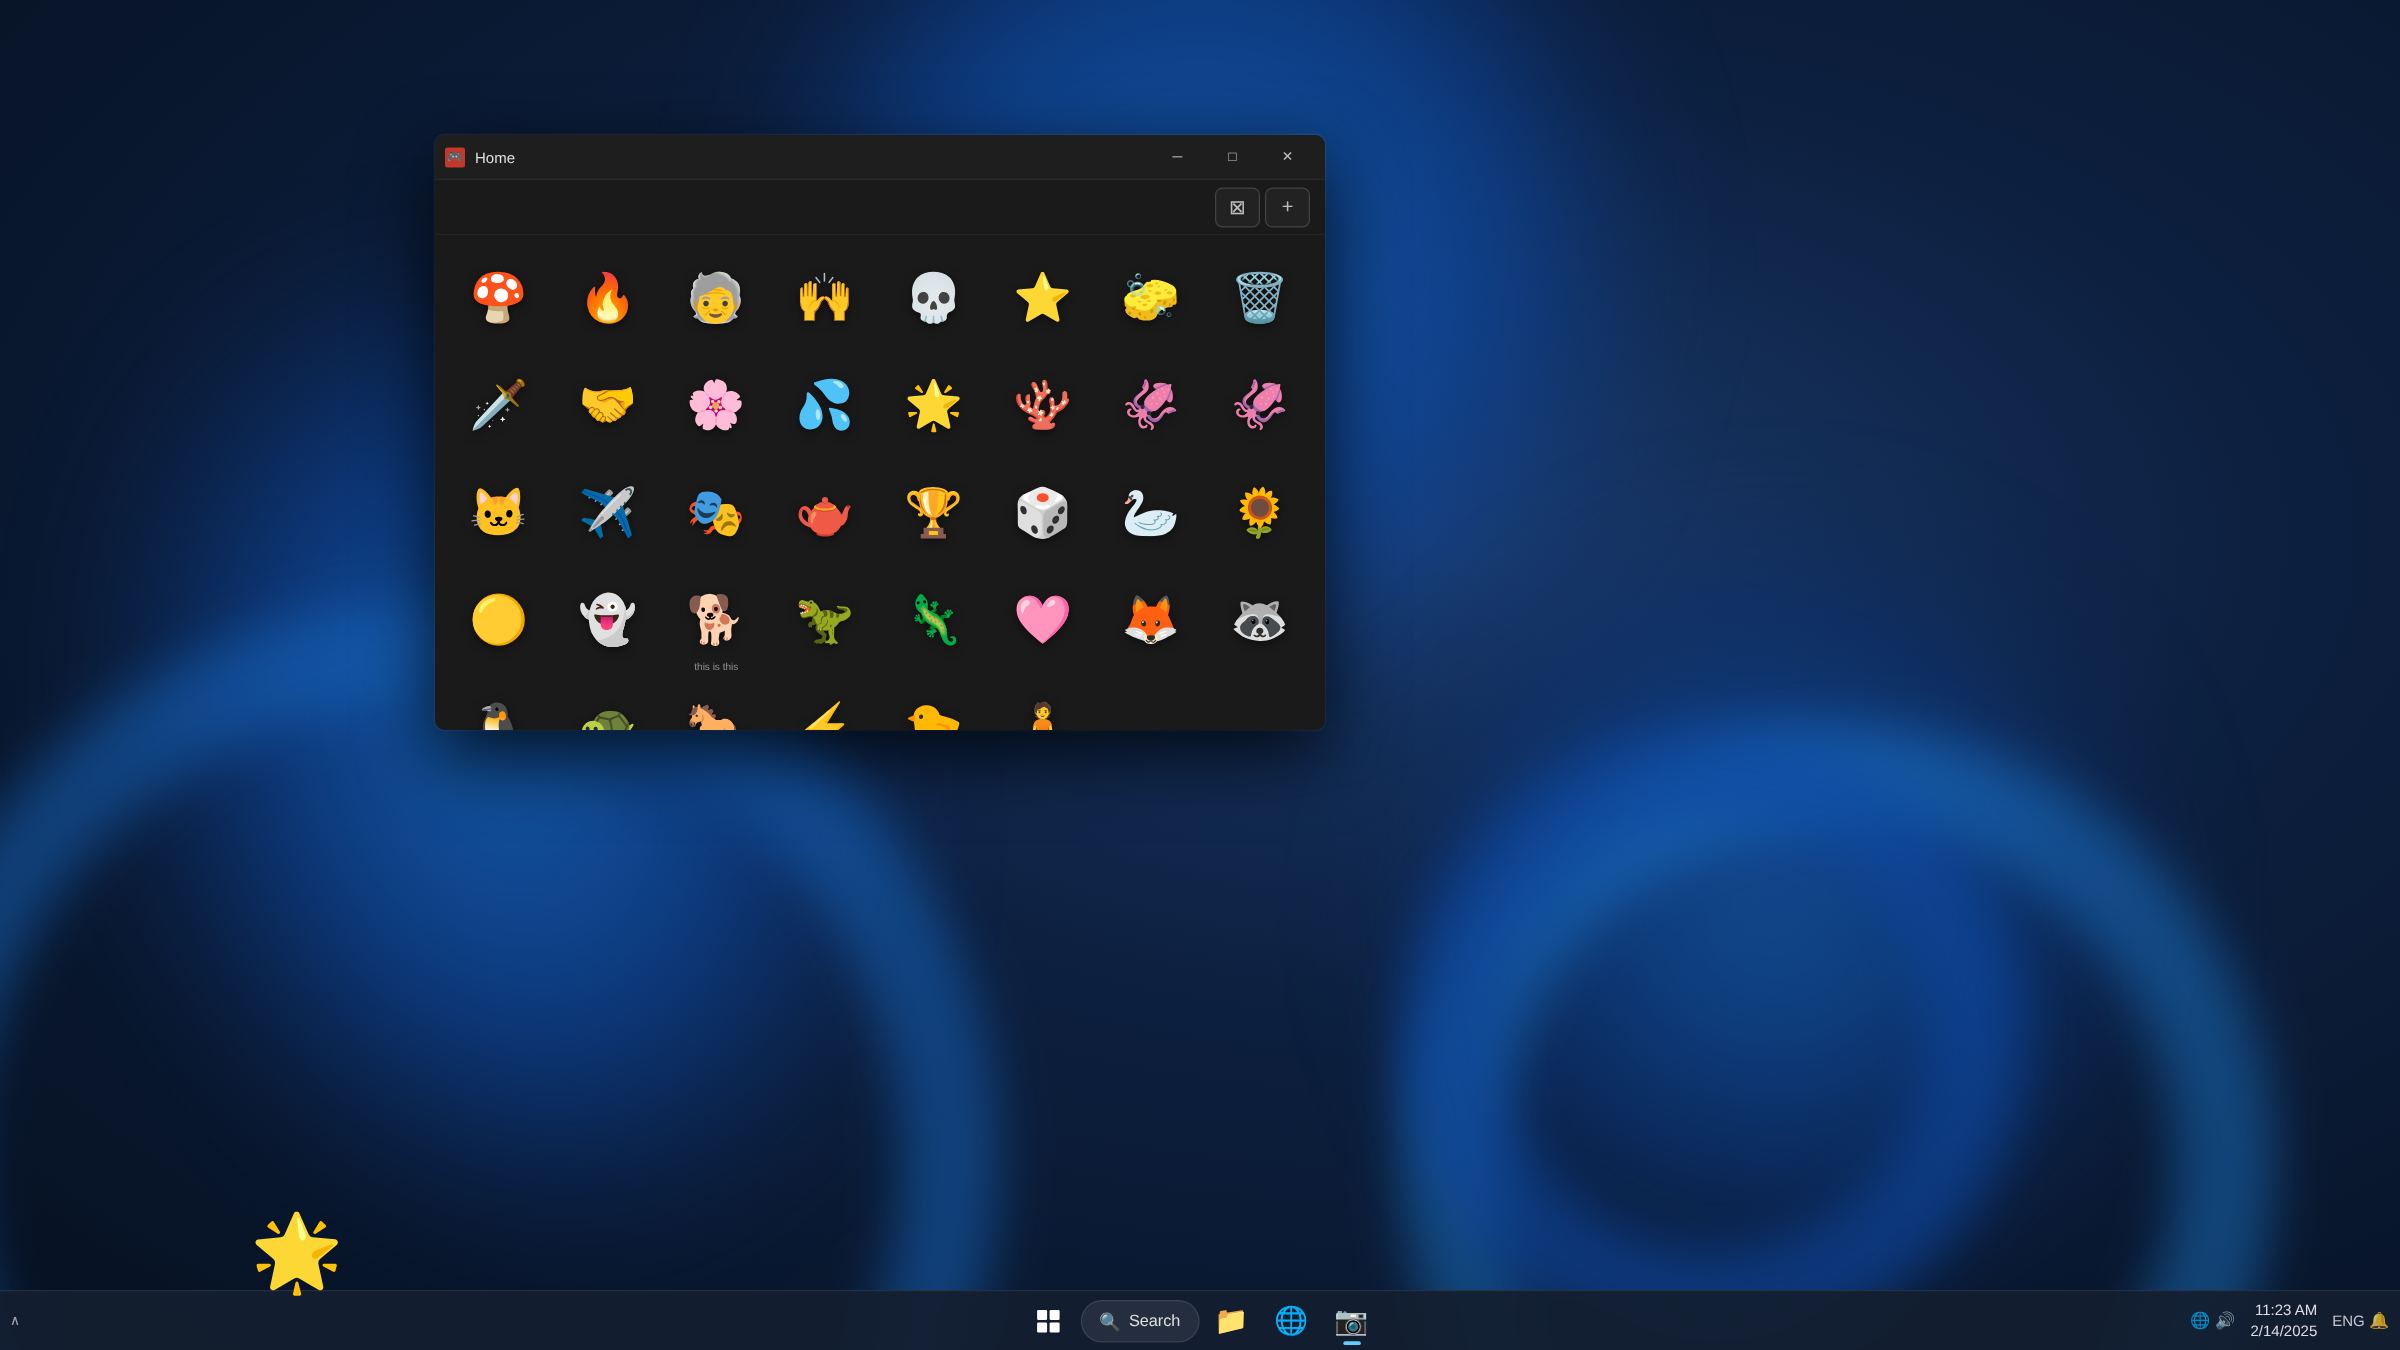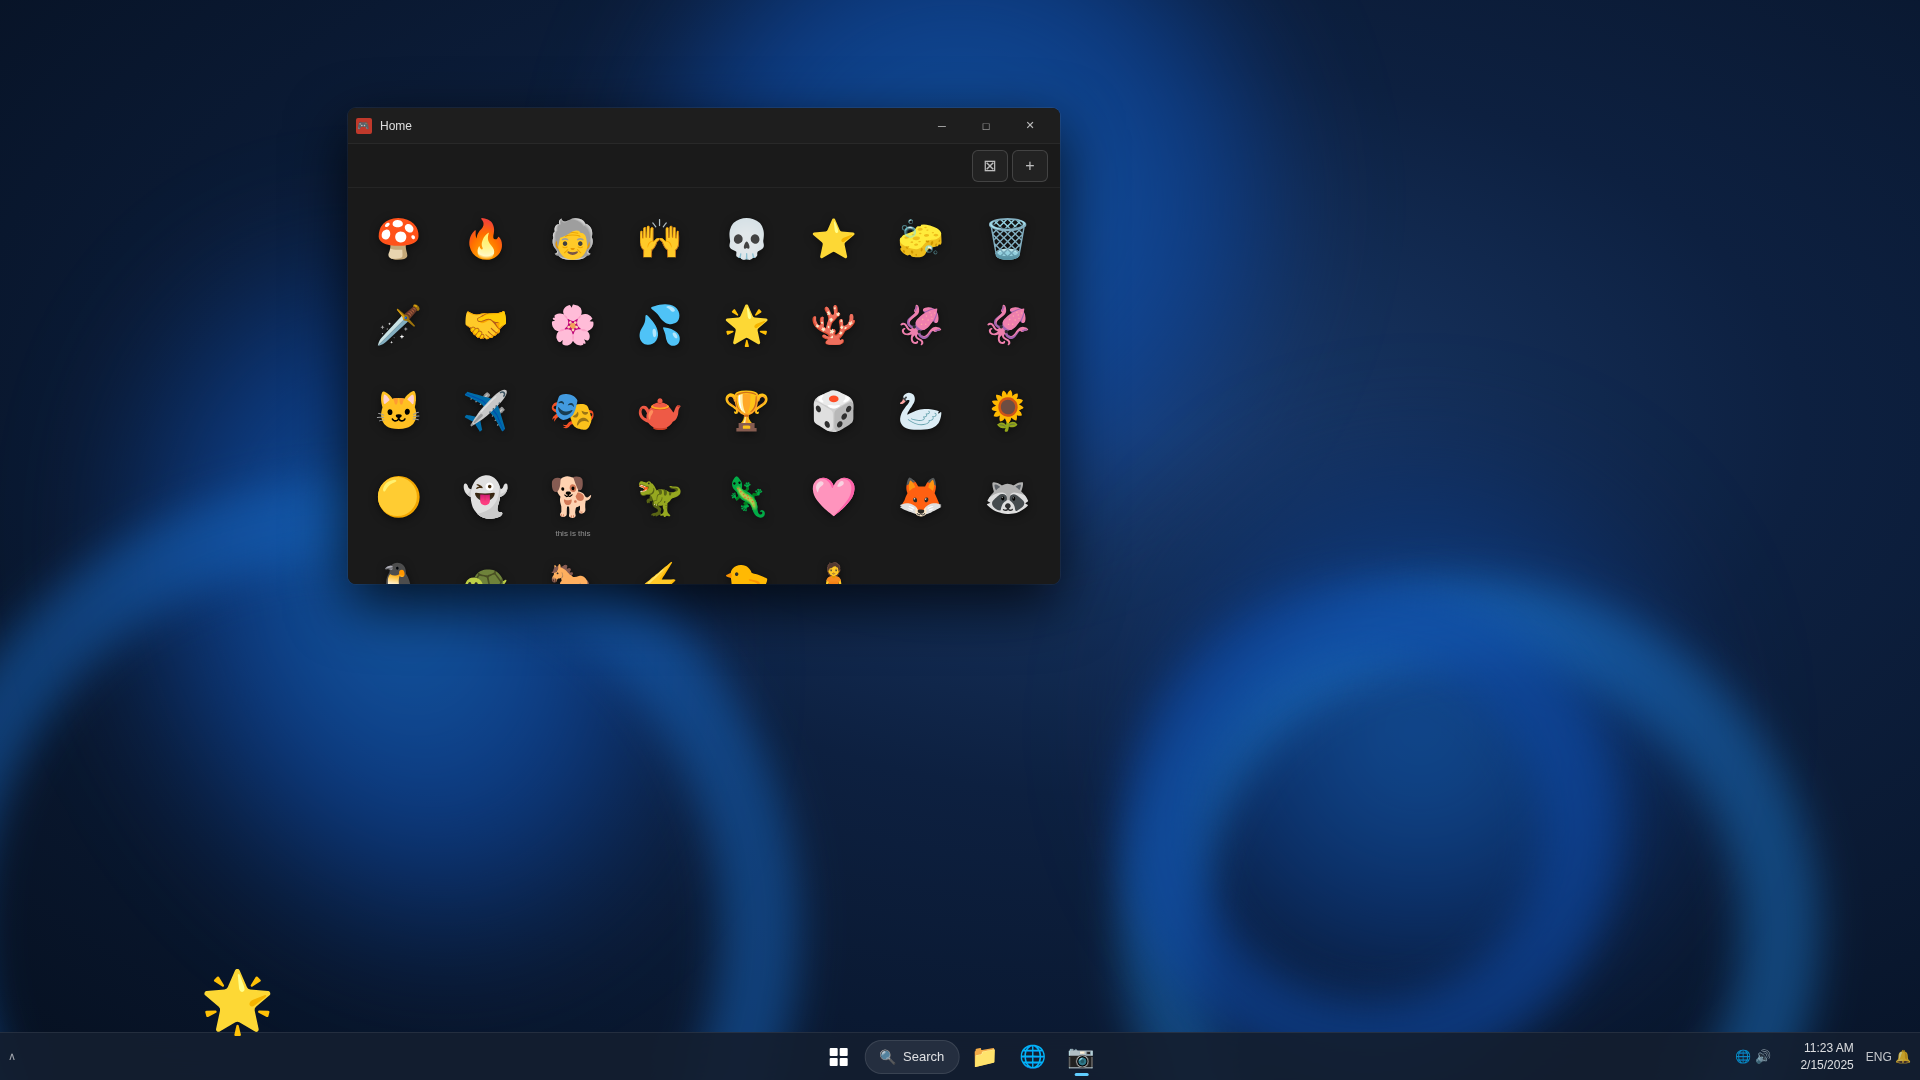"11:23 AM" .sys-tray-text { margin-left: 17px -> none }
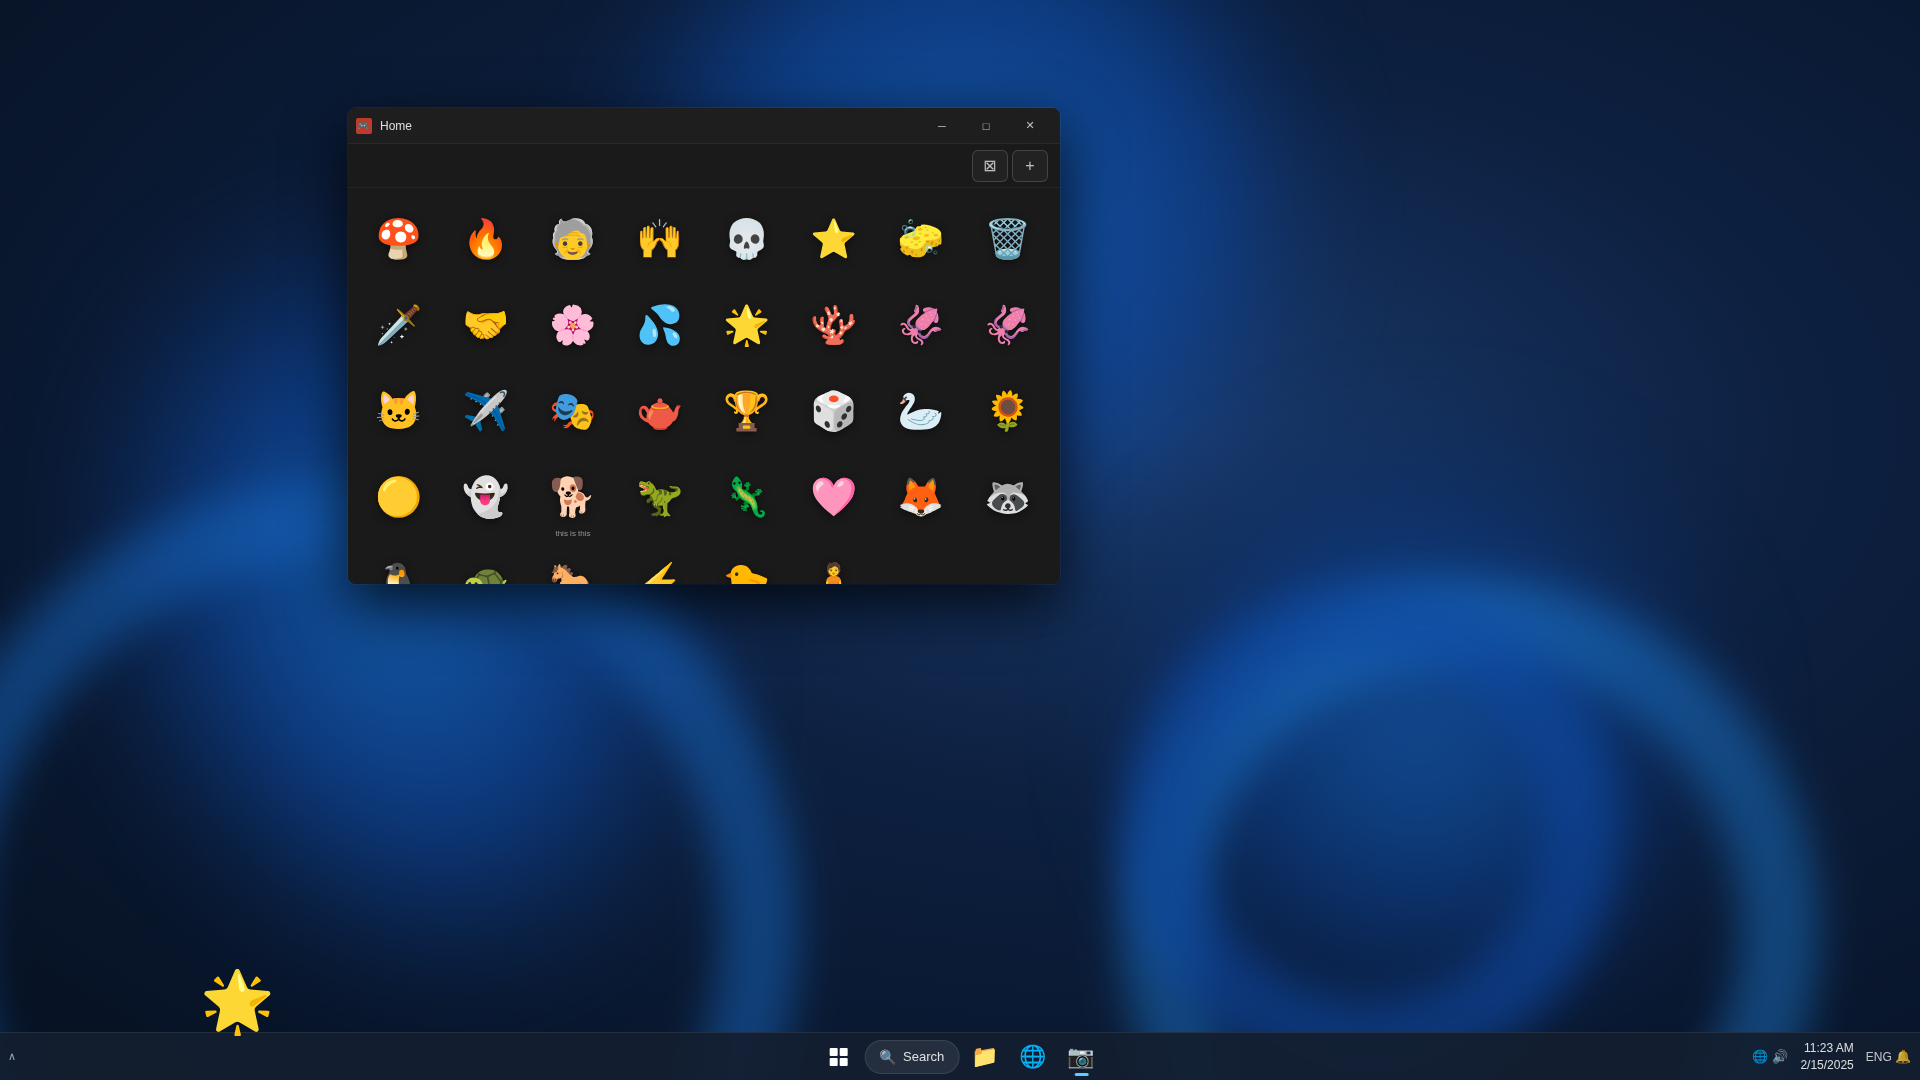"2/15/2025" div { text: 2/15/2025 -> 2/14/2025 }
